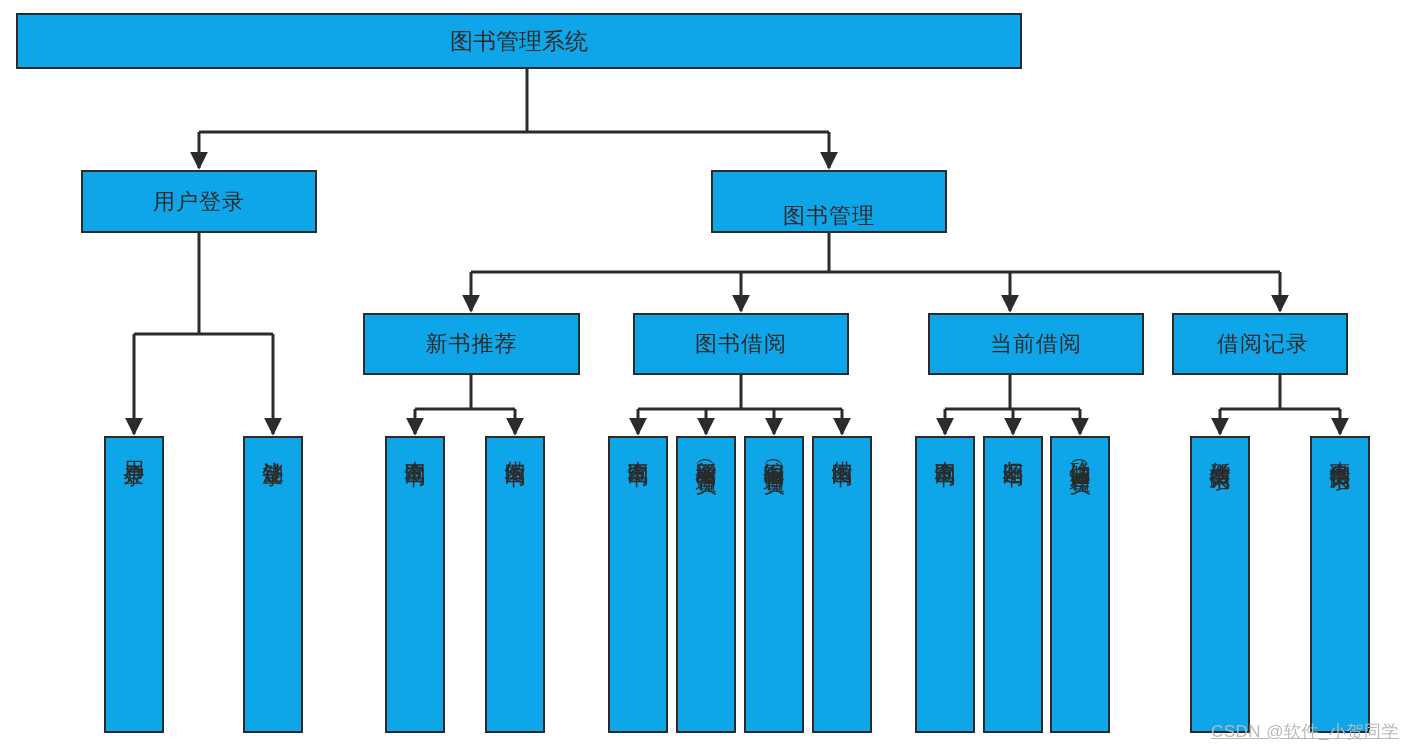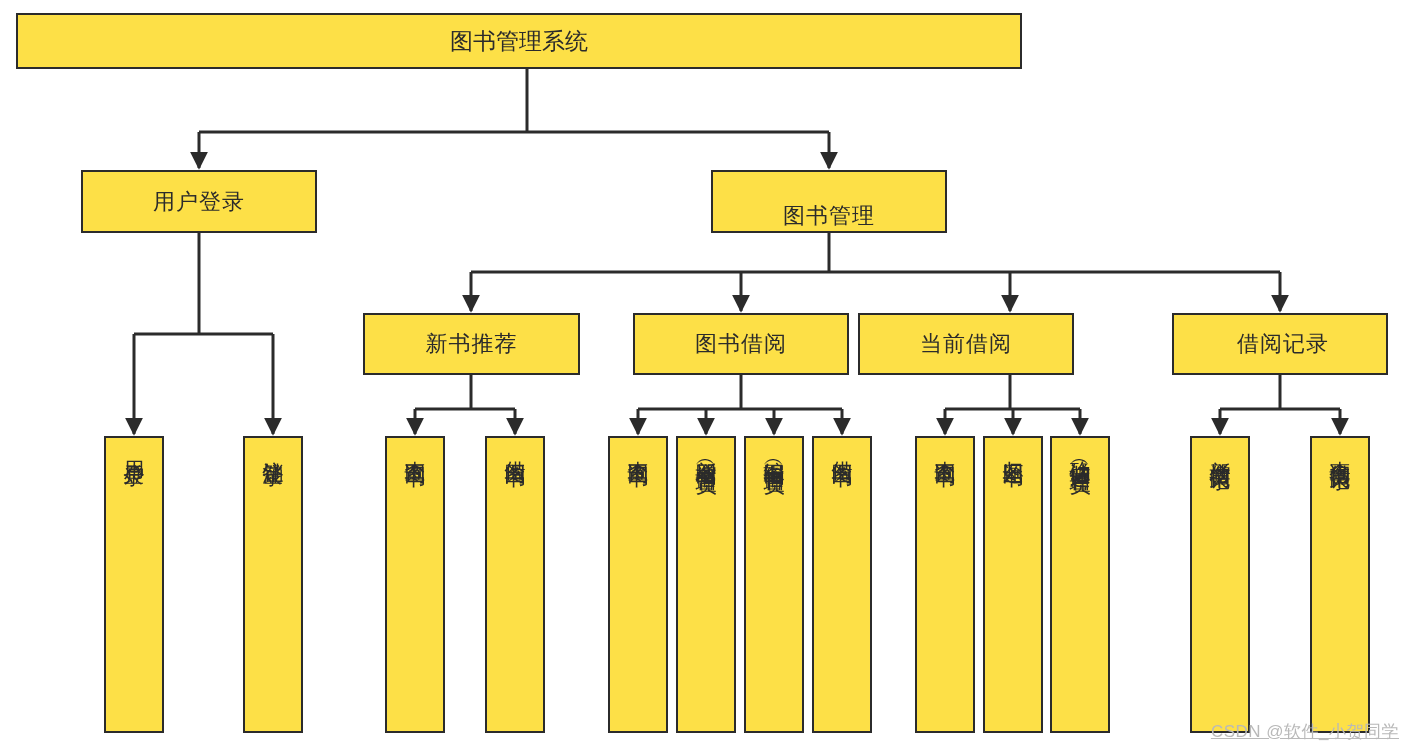"图书管理系统" .node { background: #fde047 -> #0ea5e9 }
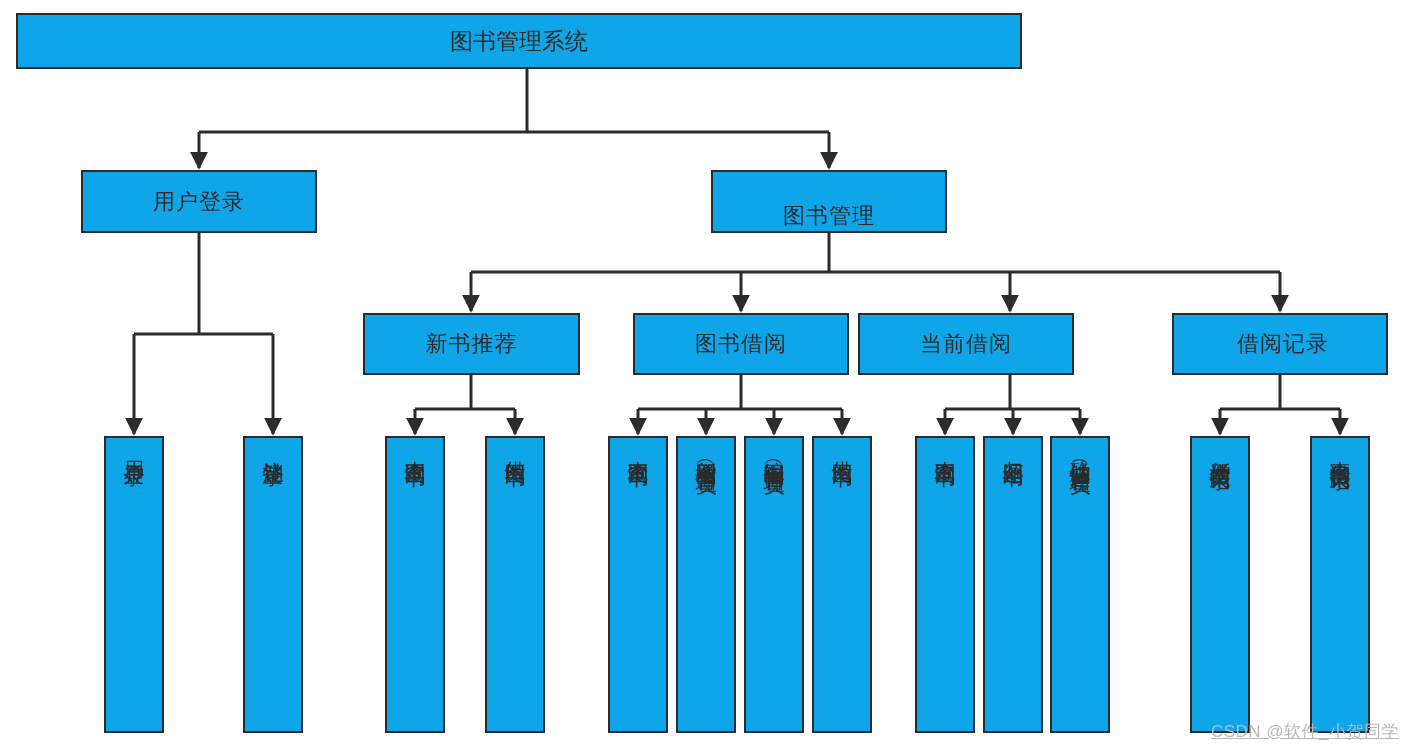"当前借阅" div.node { left: 858px -> 928px }
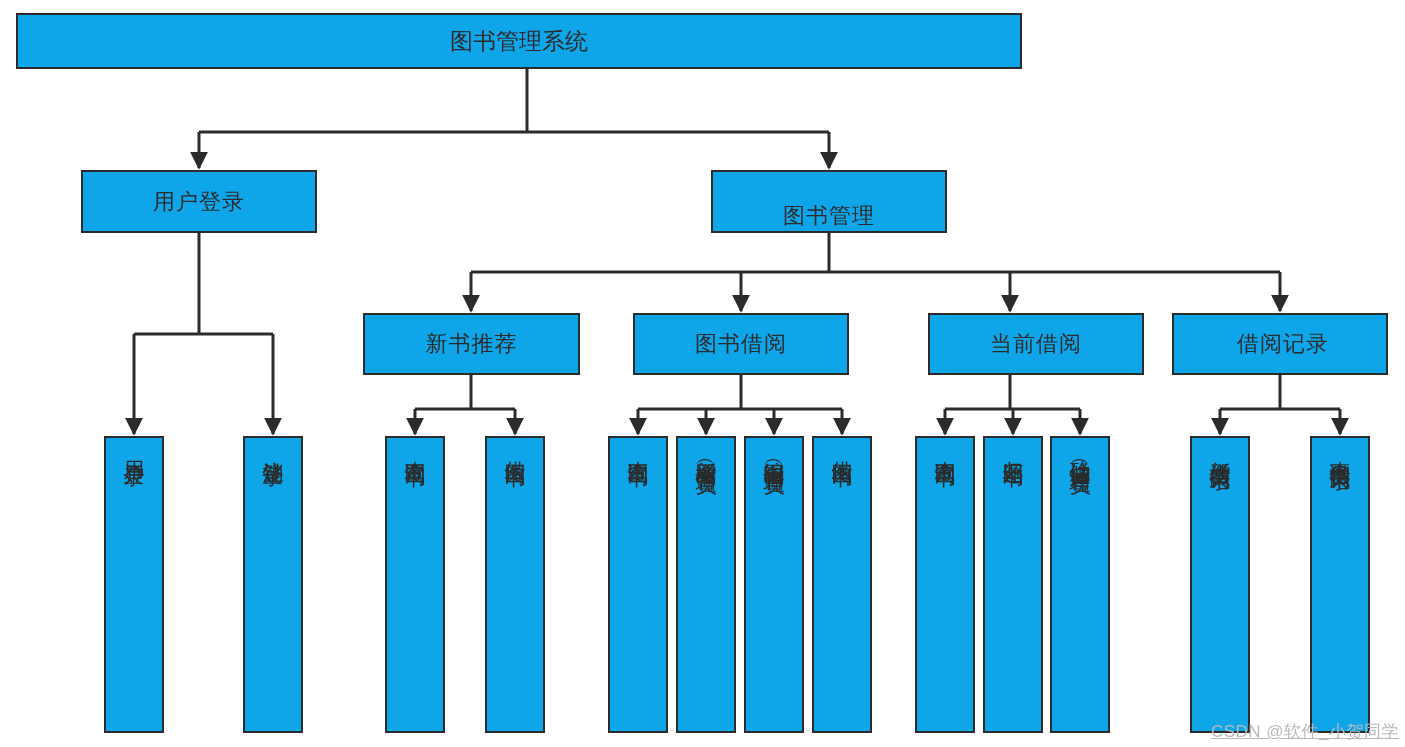"借阅记录" div.node { width: 216px -> 176px }
